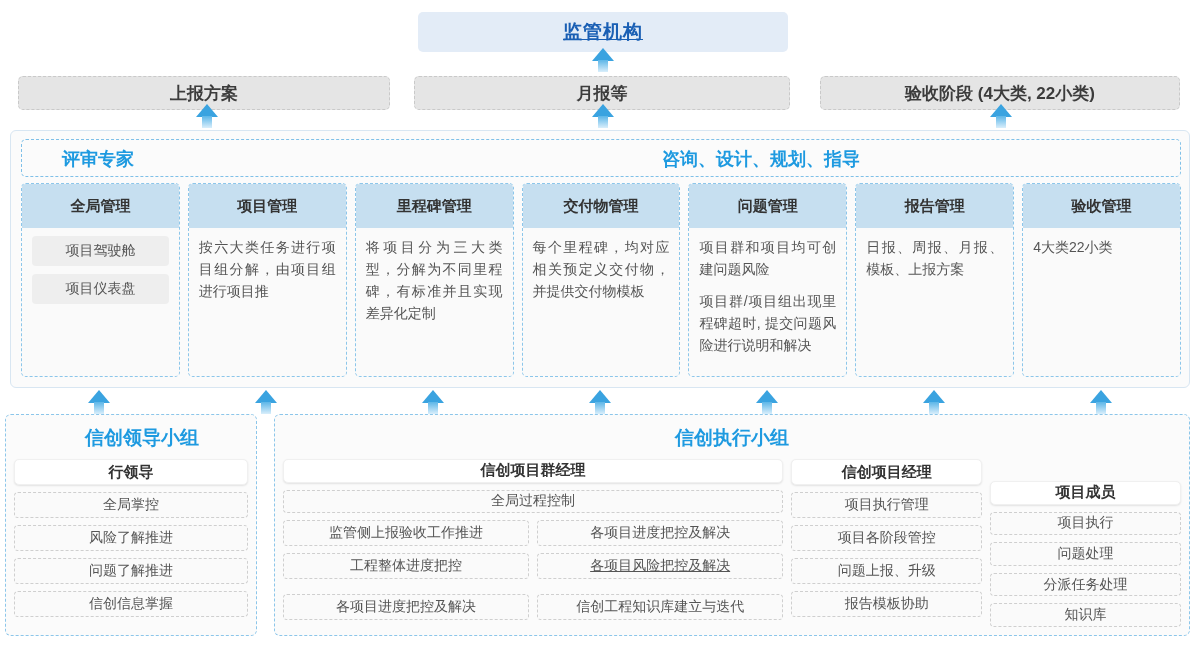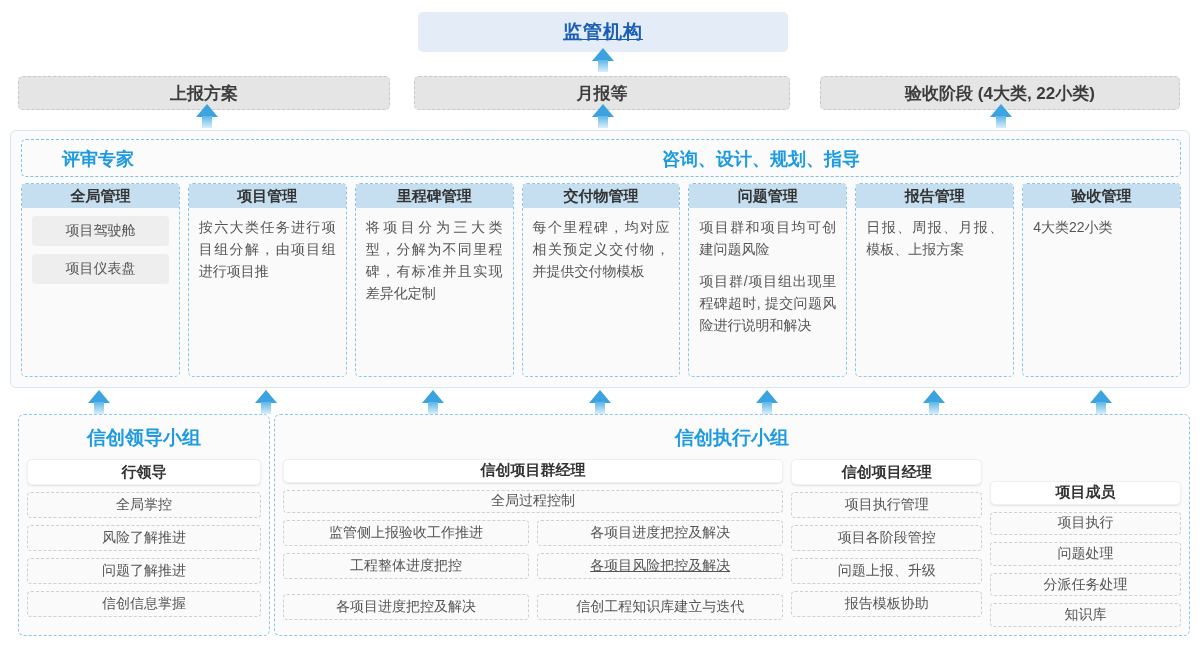"全局管理" .col-head { height: 24px -> 44px }
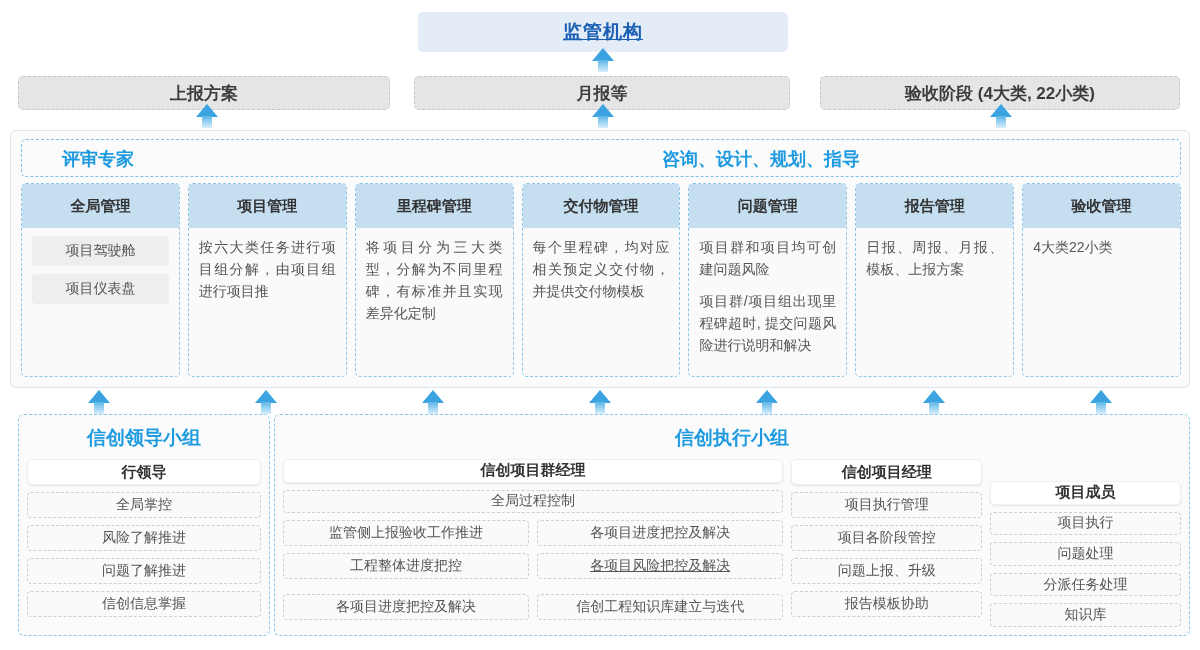"信创领导小组" #grp-left { left: 18px -> 5px; padding-left: none -> 11px }
